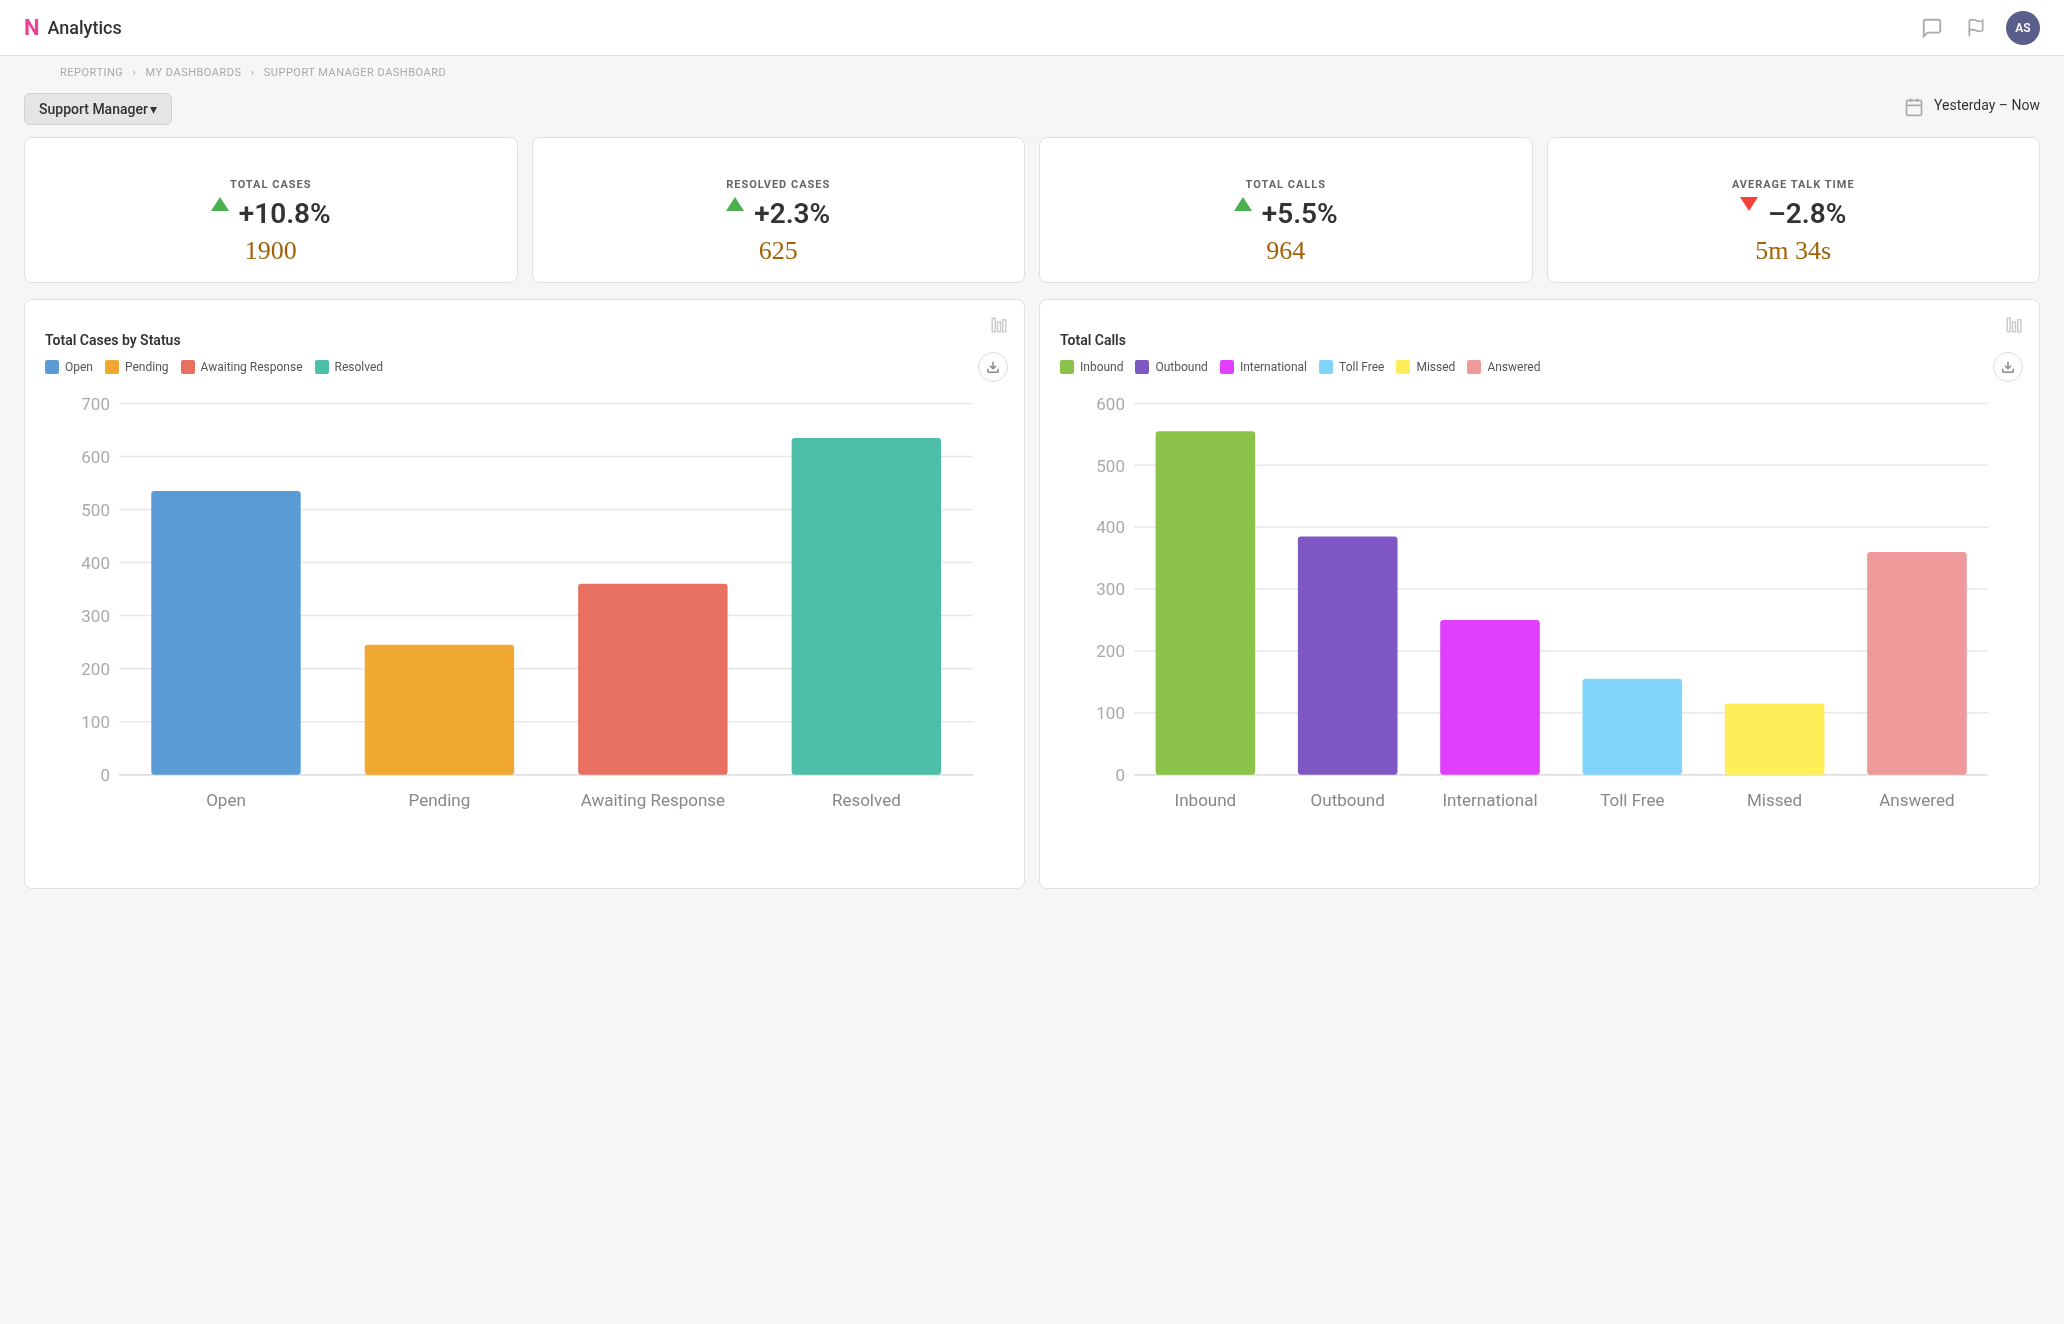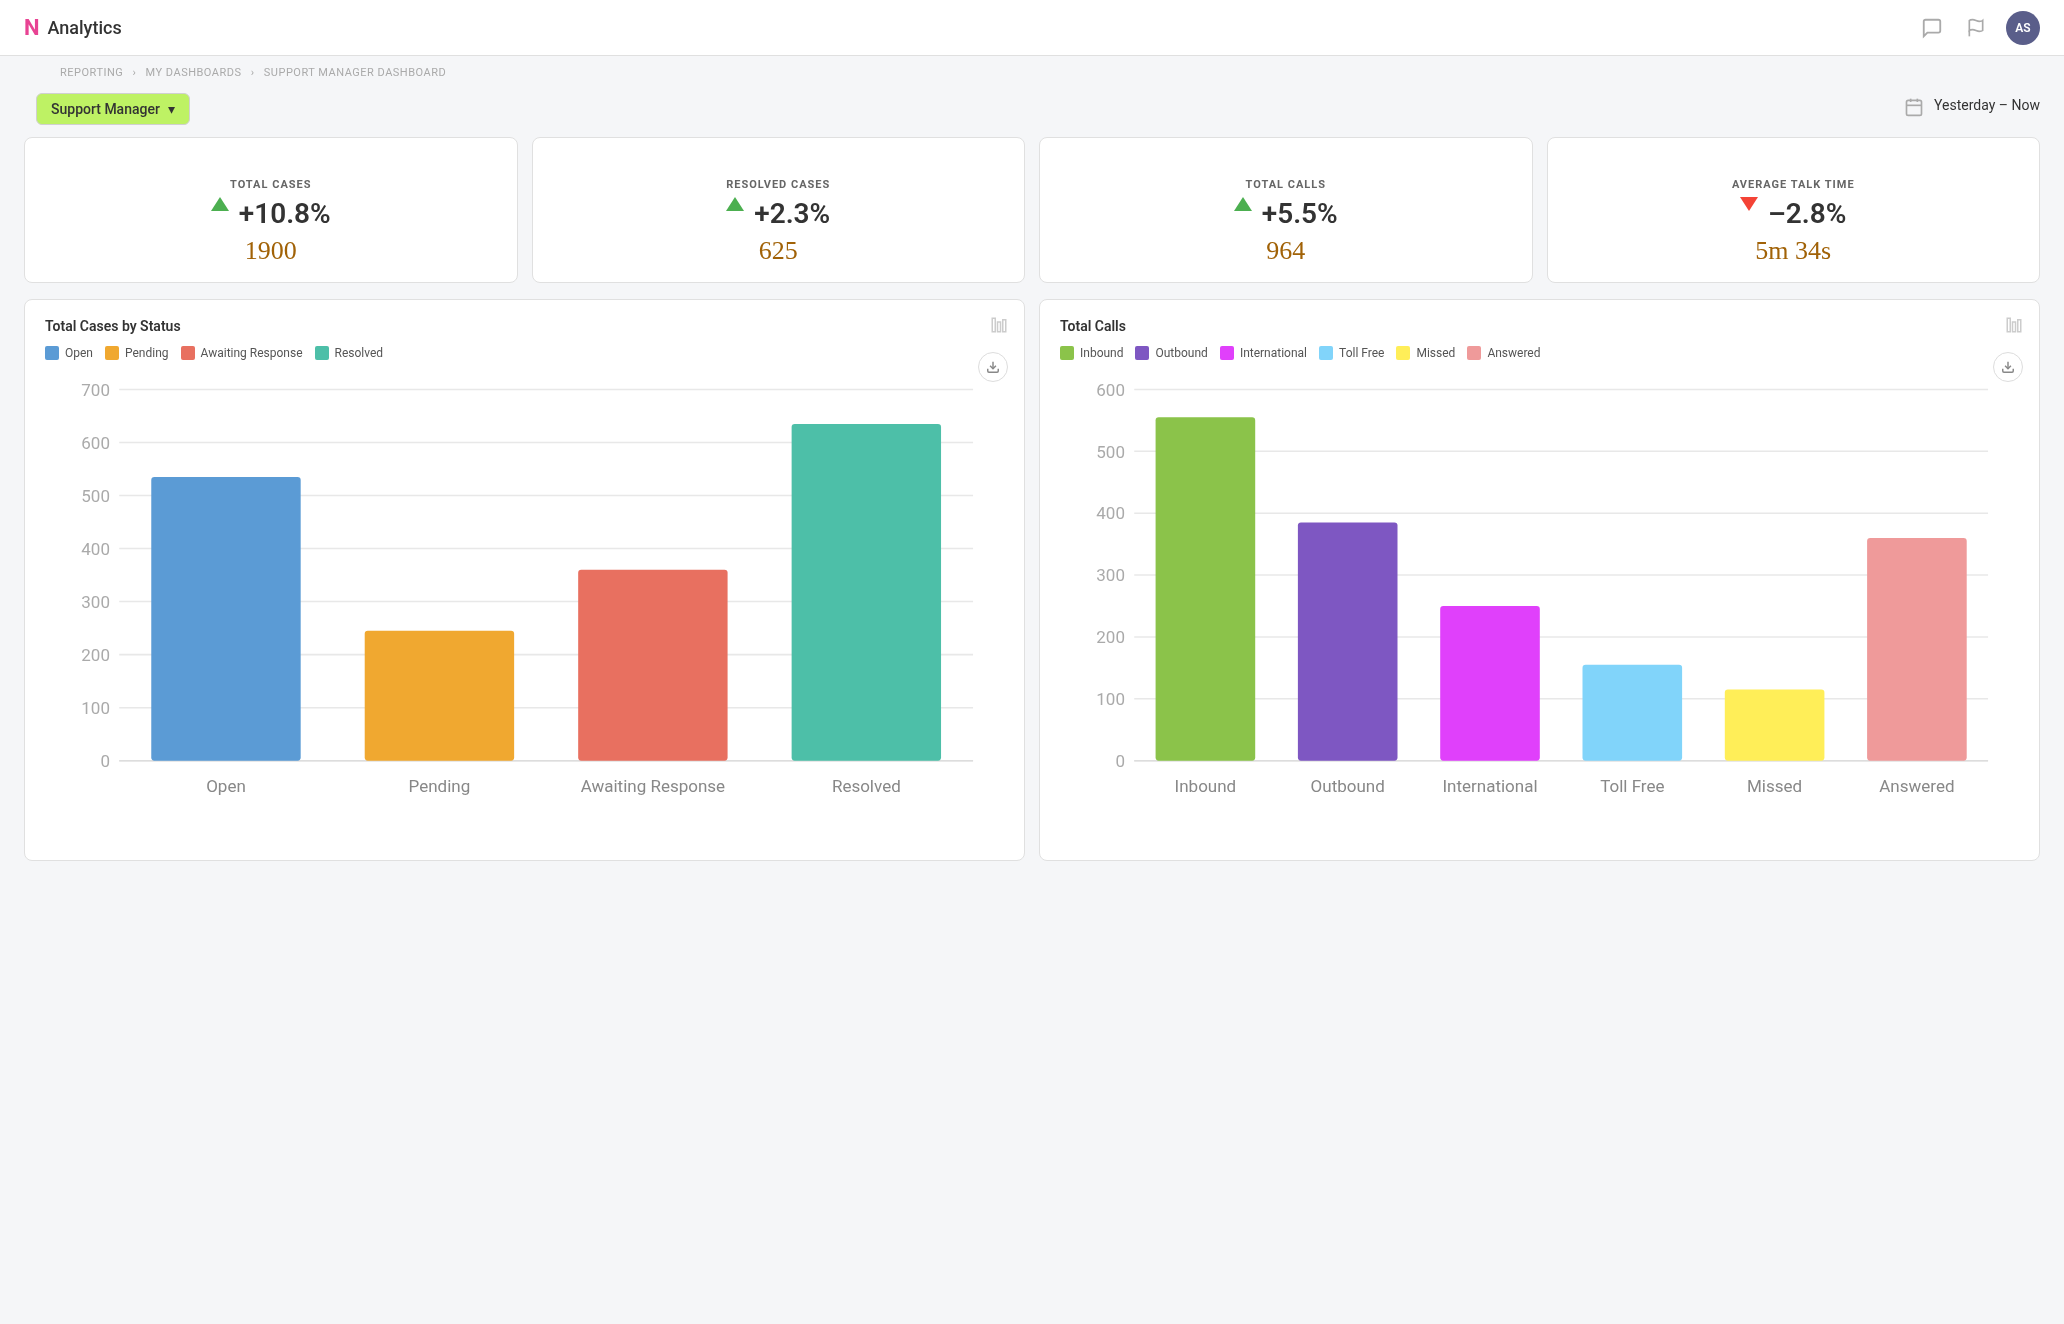"Support Manager" .dashboard-select { background: #bef264 -> #e5e5e5; gap: 8px -> 2px; margin-left: 12px -> none }
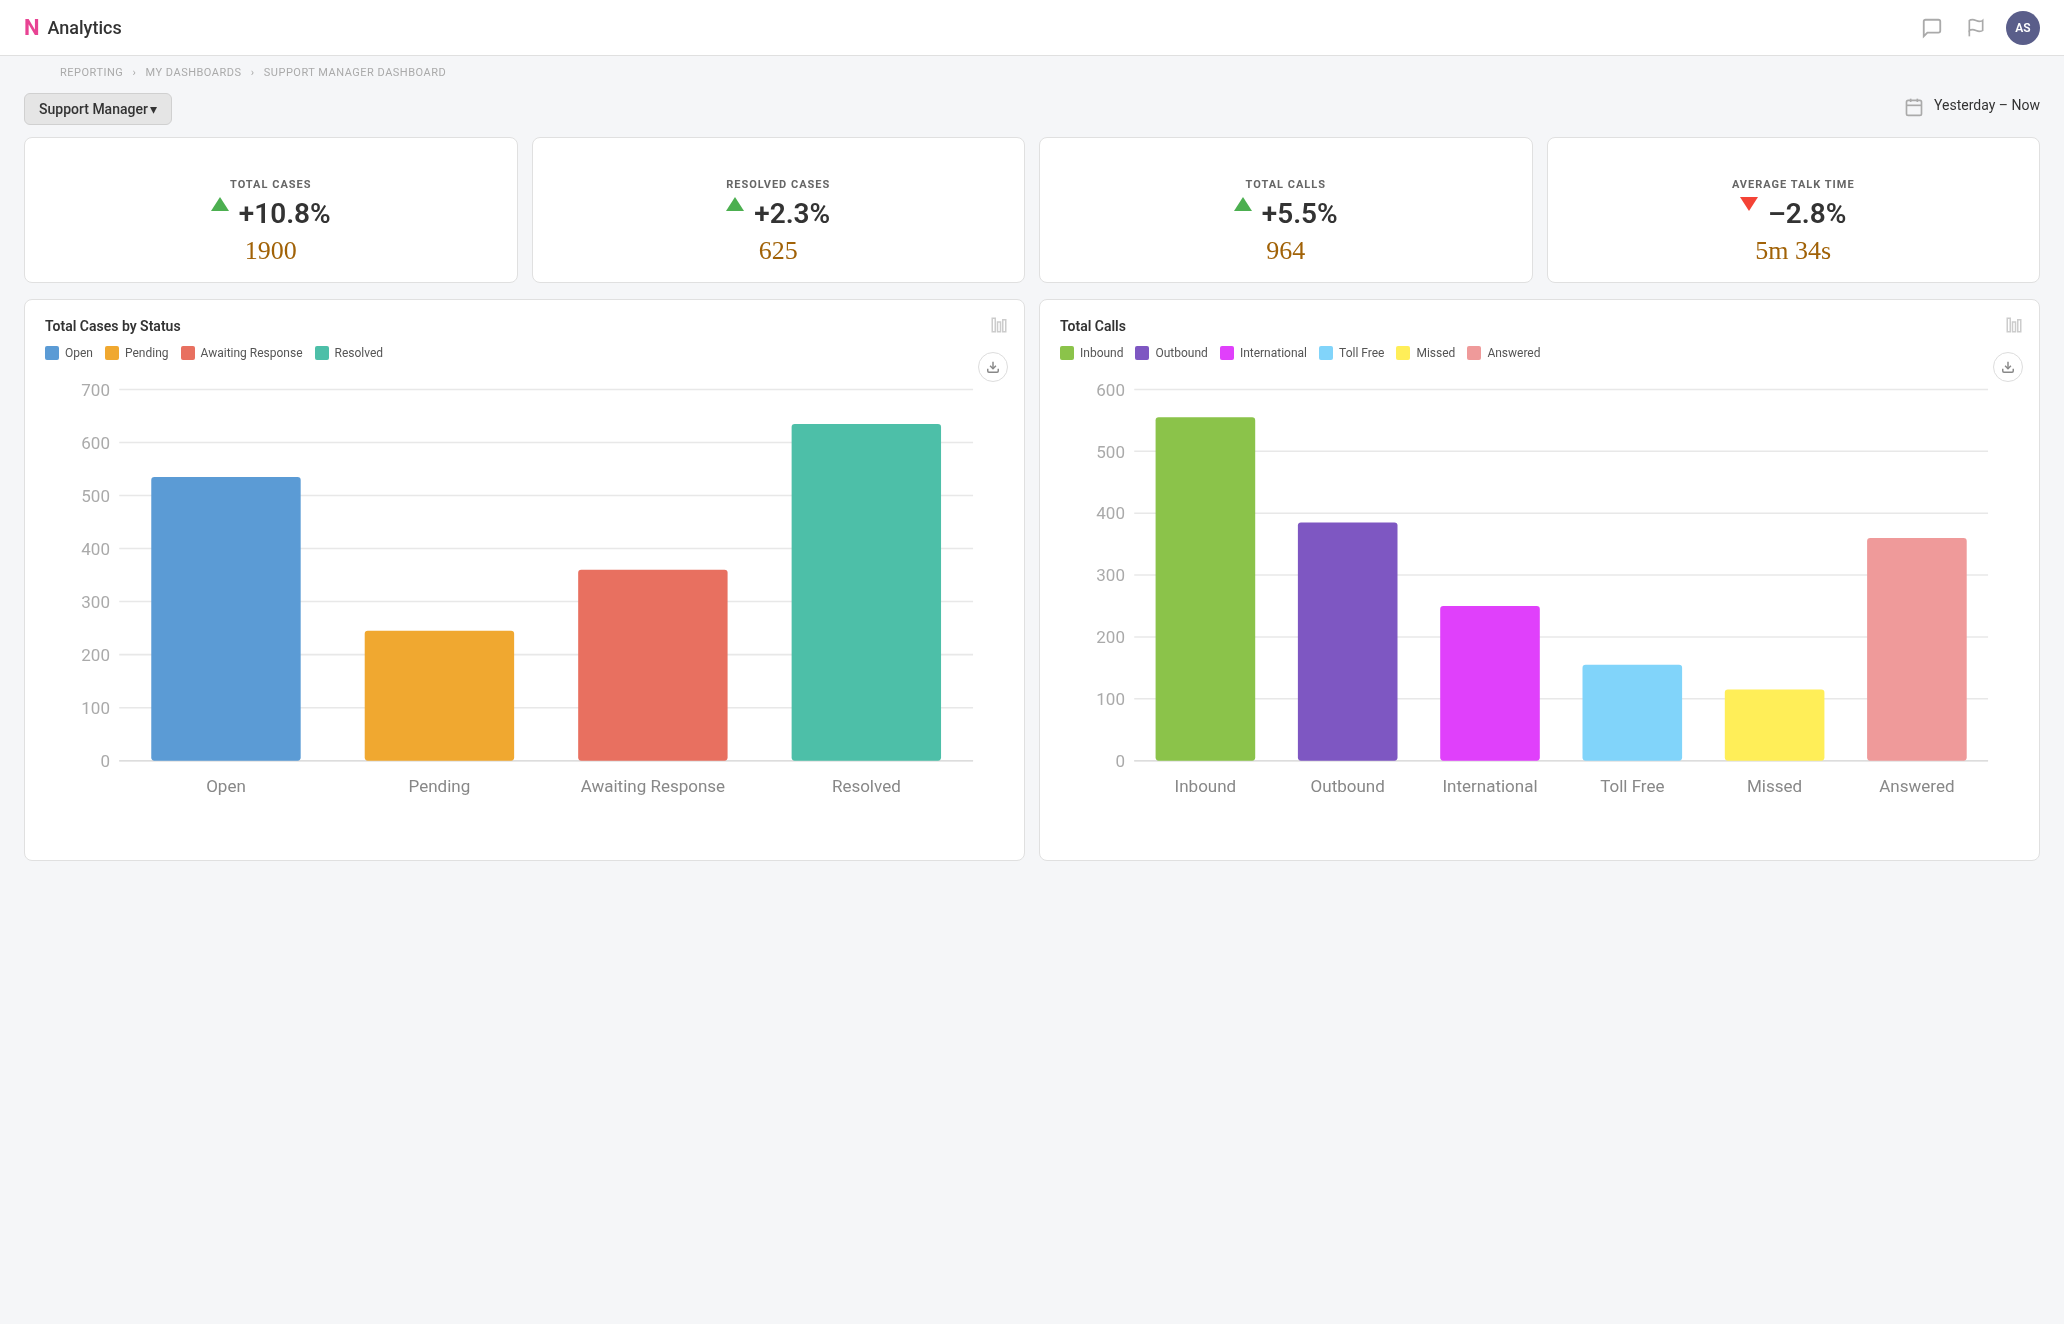"Total Cases by Status" .chart-card { padding: 18px 20px -> 32px 20px }
